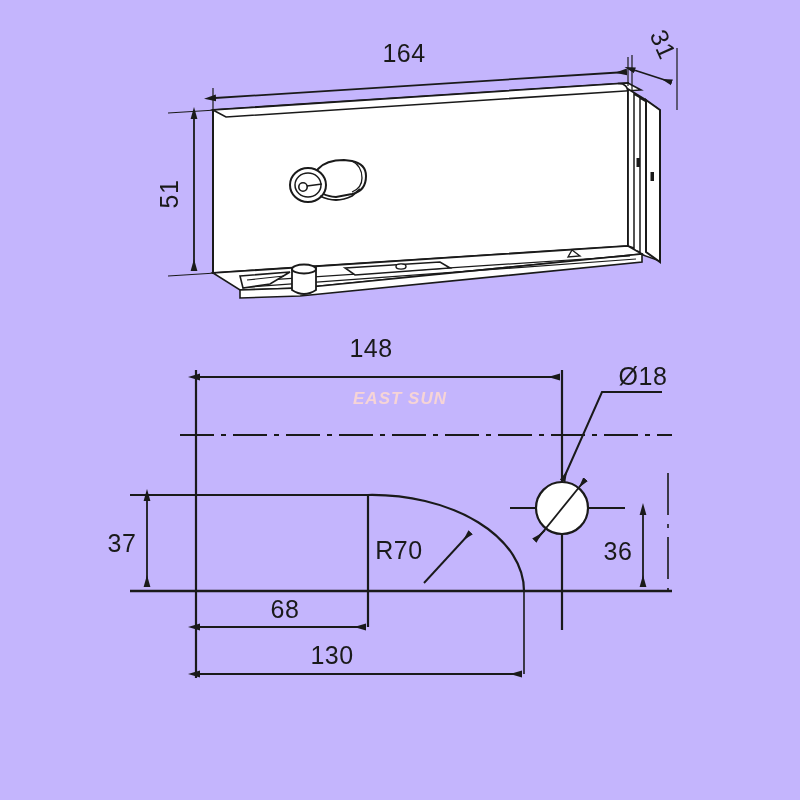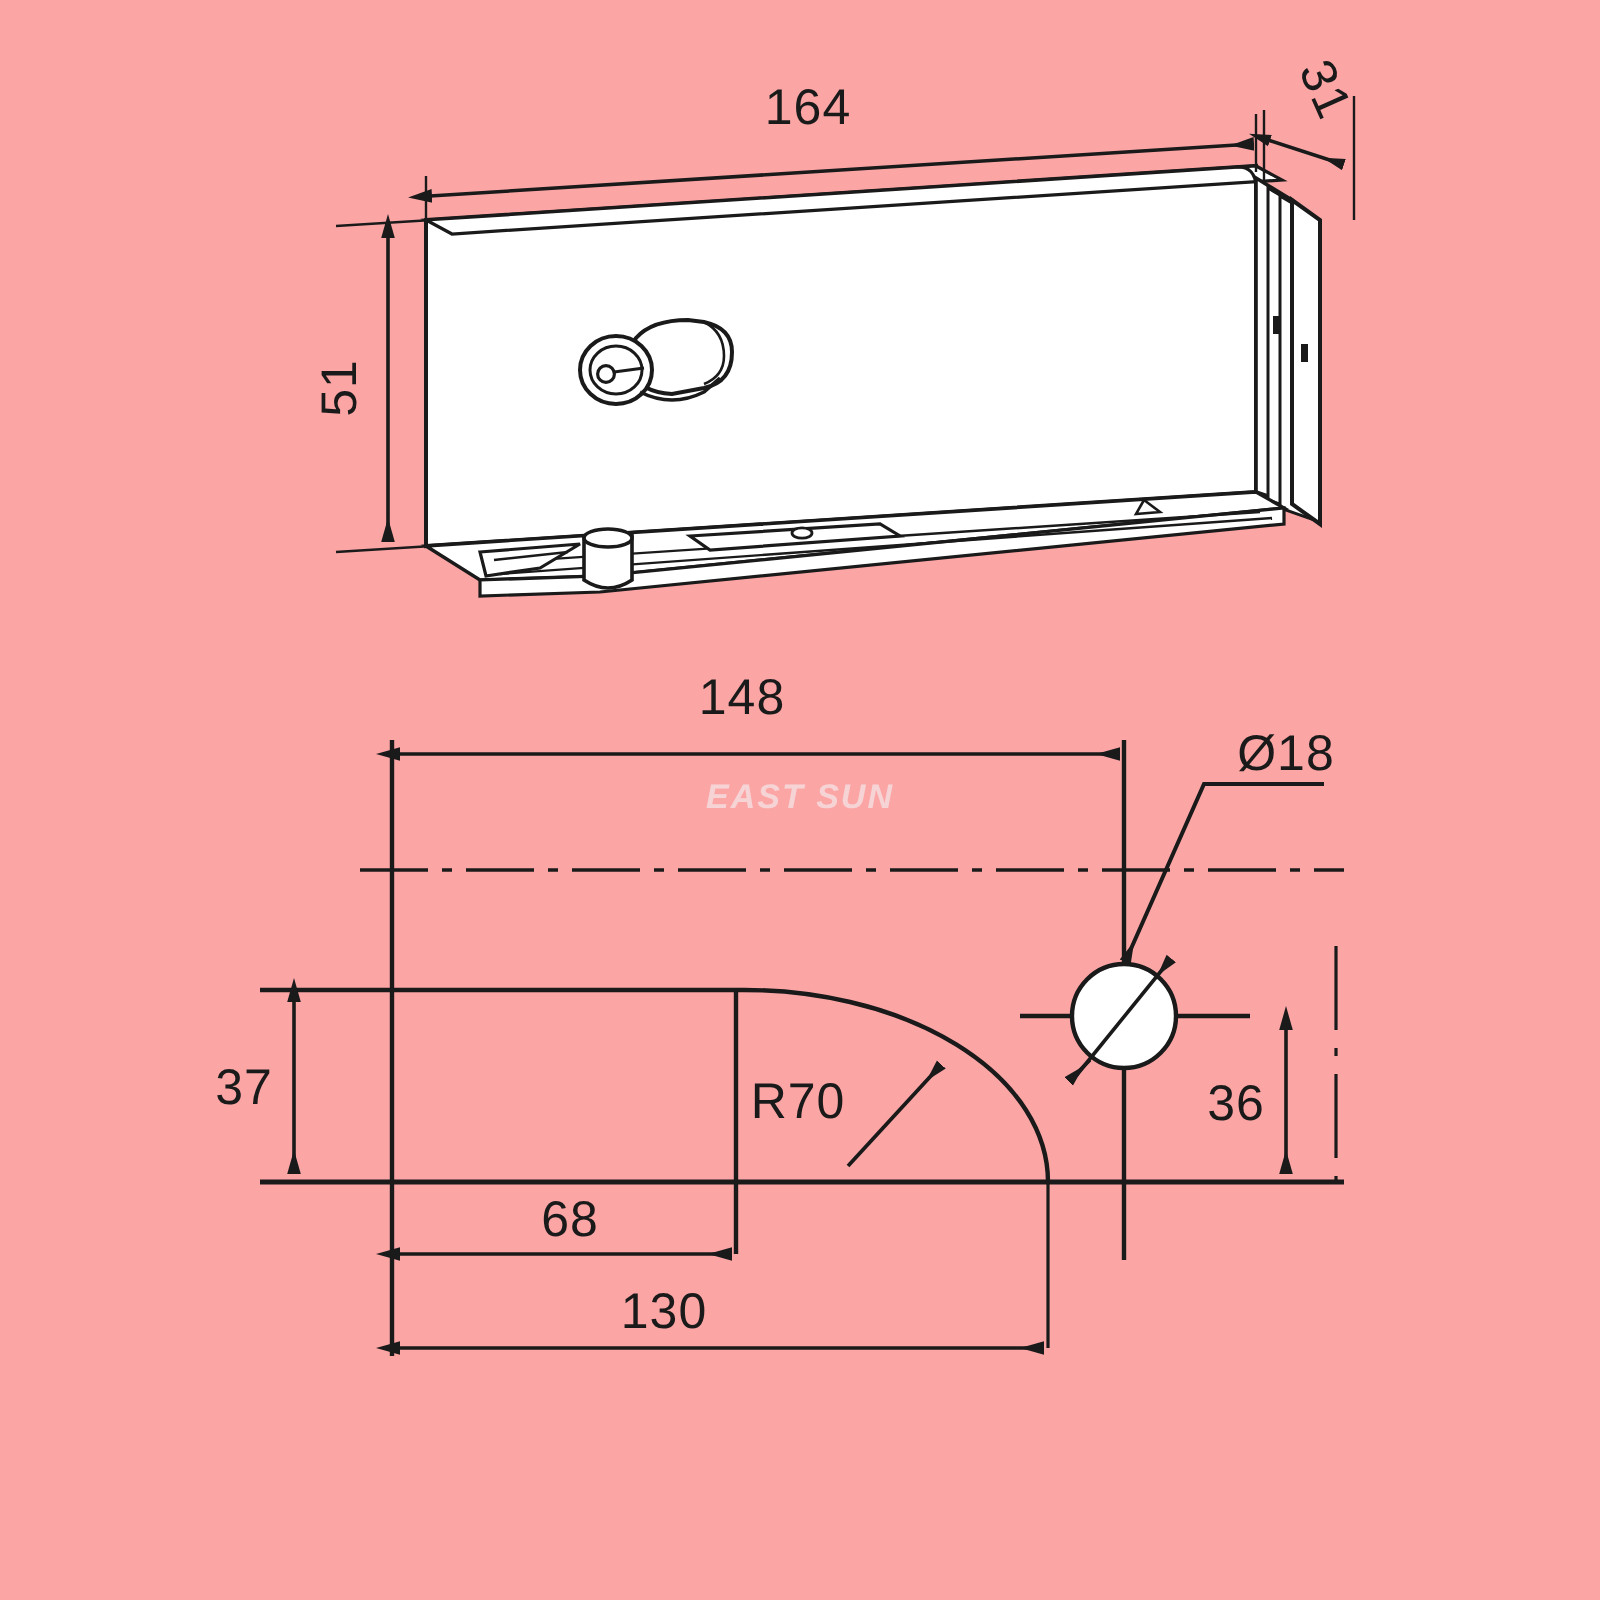"164" #sheet { background: #fca5a5 -> #c4b5fd }
